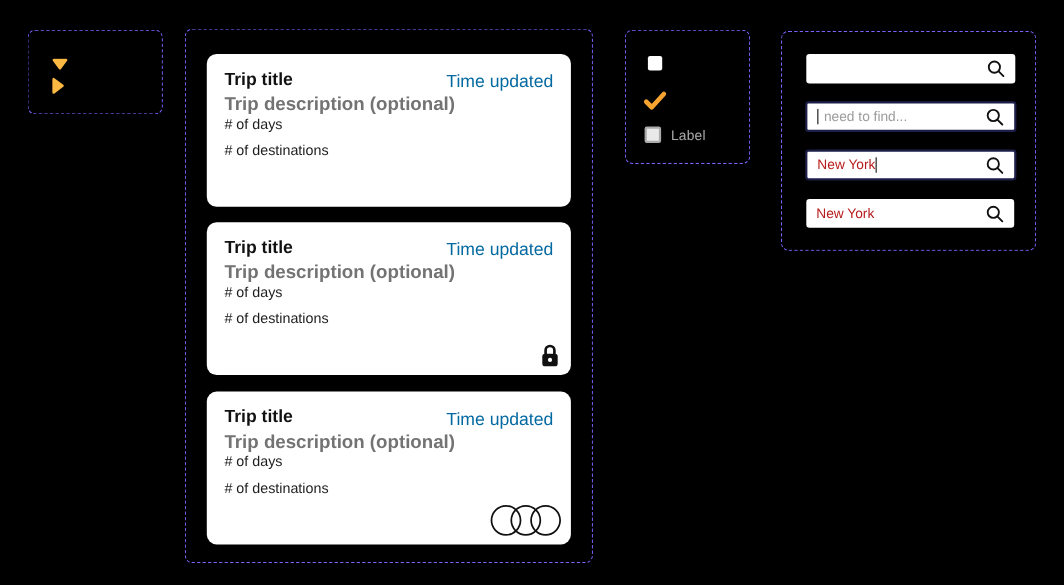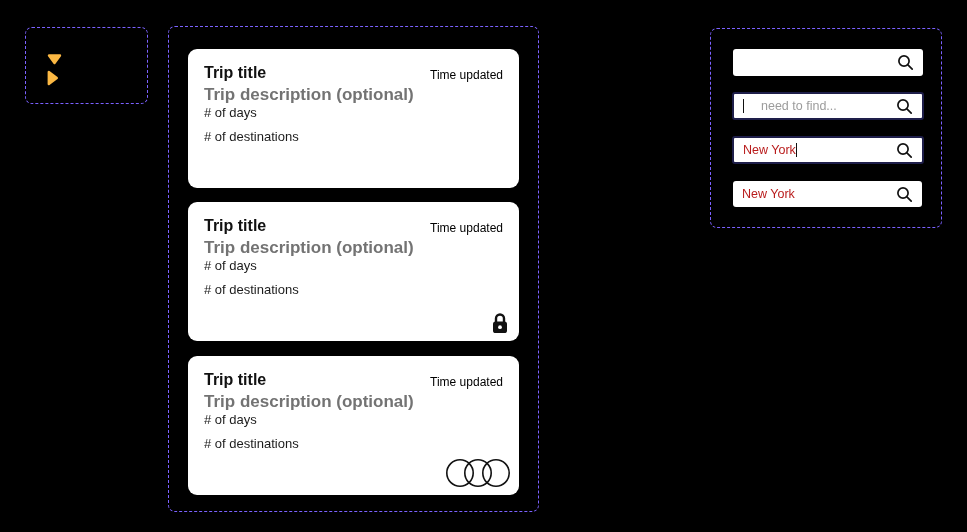"Time updated" .card-time { color: #000000 -> #0369a1; font-size: 12px -> 16px }
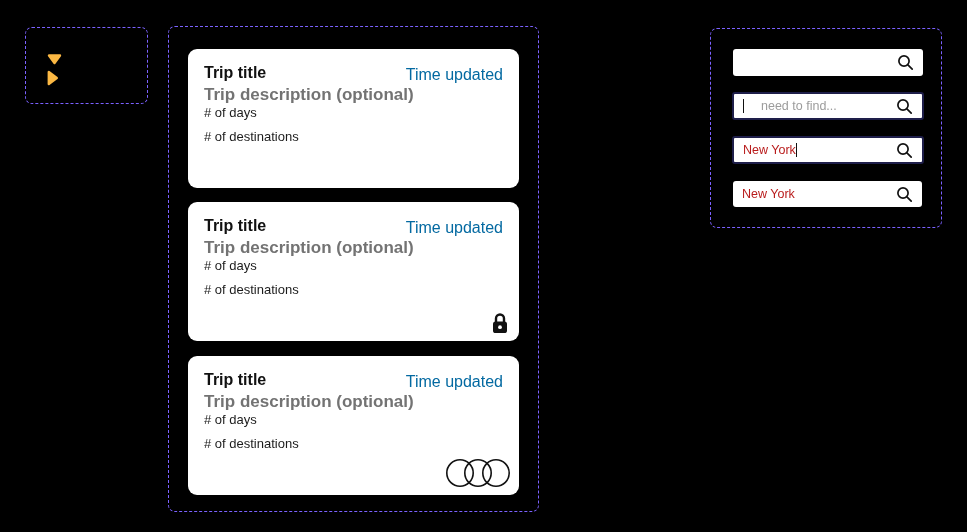"need to find..." div.mock-input { gap: 12px -> none }
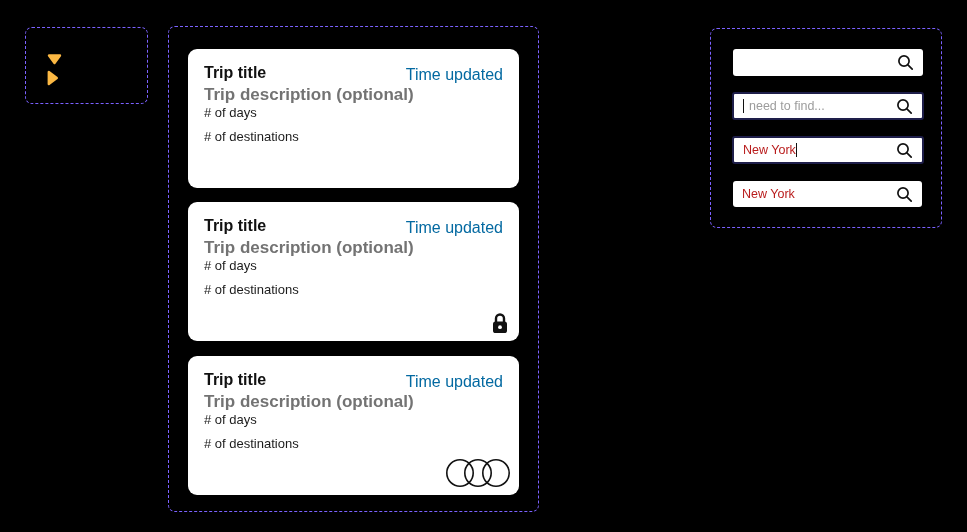"Label" div.frame { html: none -> <div> <span></span> <span> <svg> <path></path> </svg> </span> <div> <span></span> <span>Label</span> </div> </div> }
